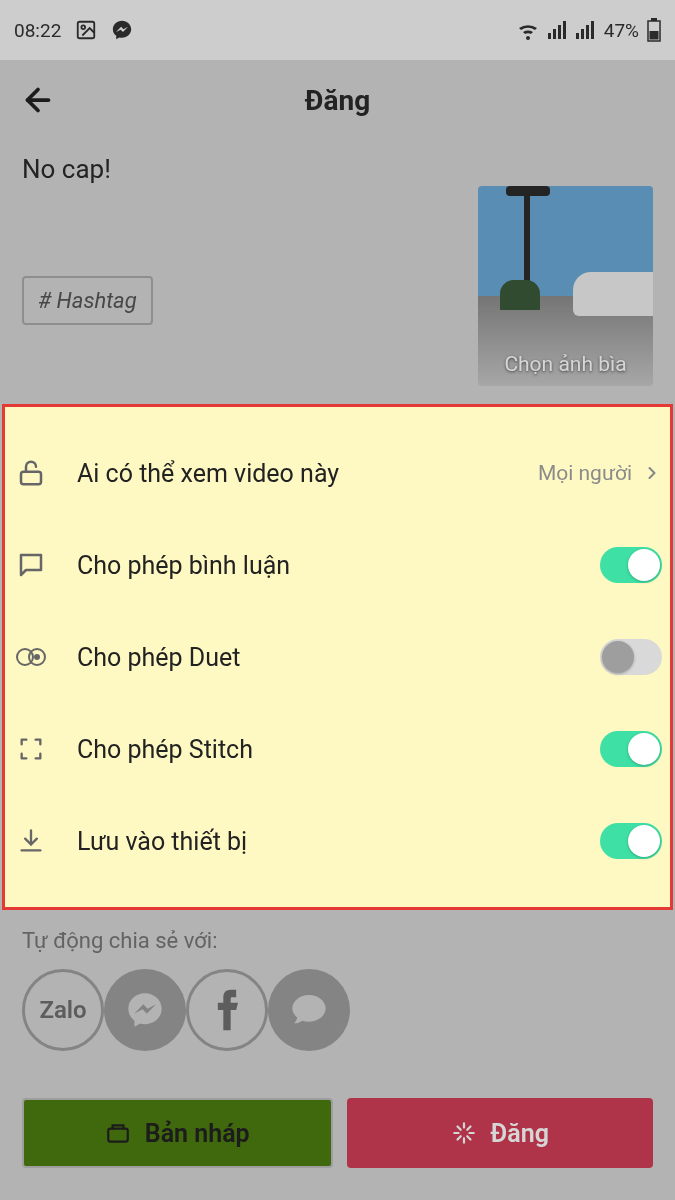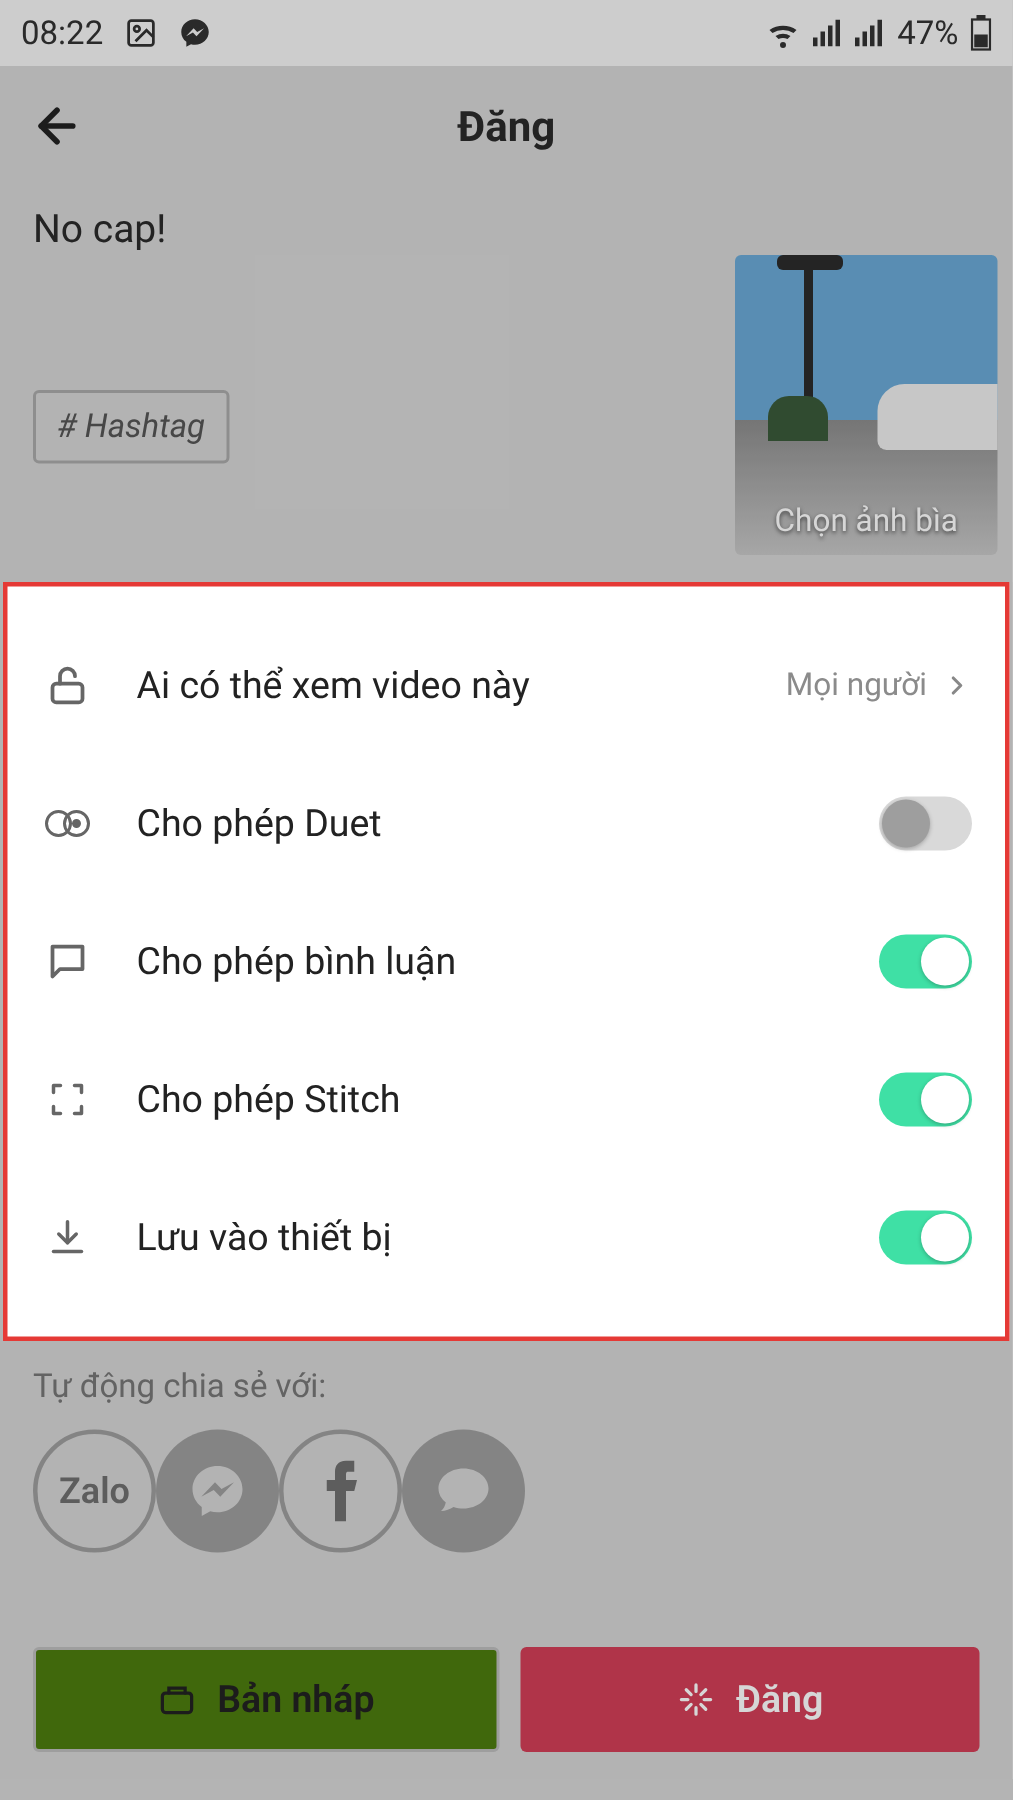"08:22" .status-bar { font-size: 22px -> 19px; height: 44px -> 60px }
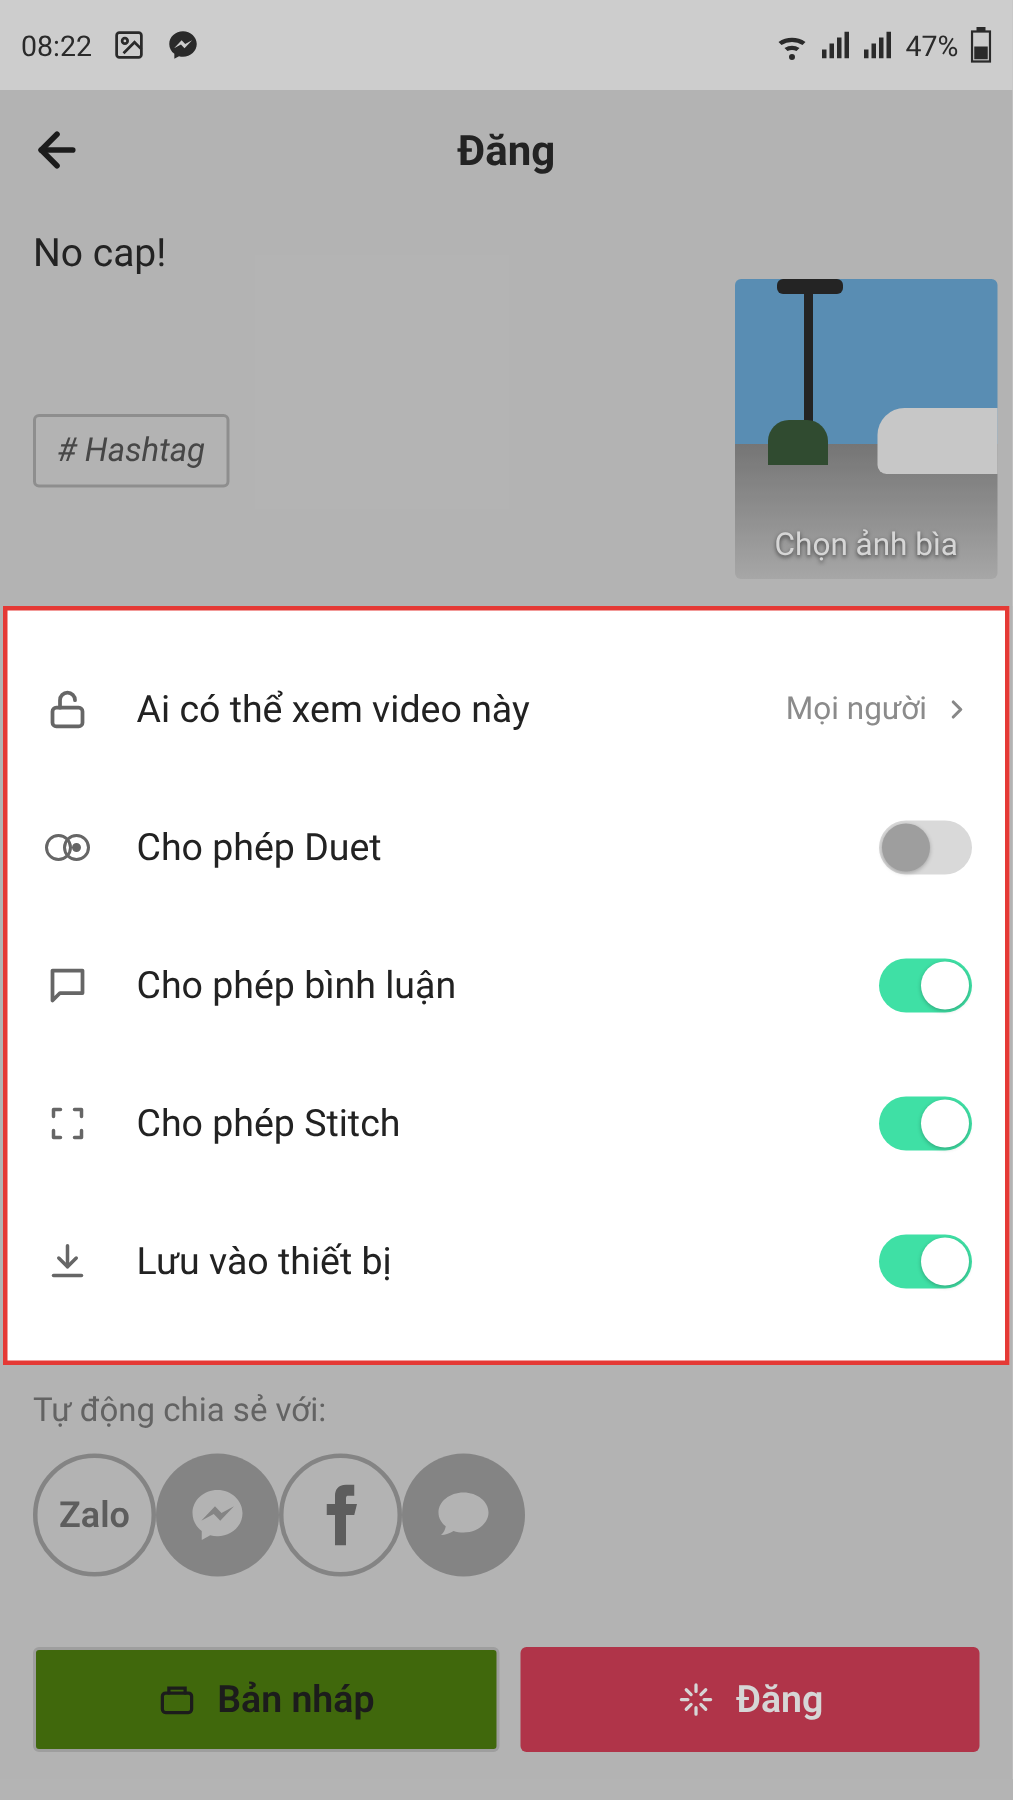"No cap!" .compose { padding: 14px 10px 18px 22px -> 14px 22px 18px 22px }
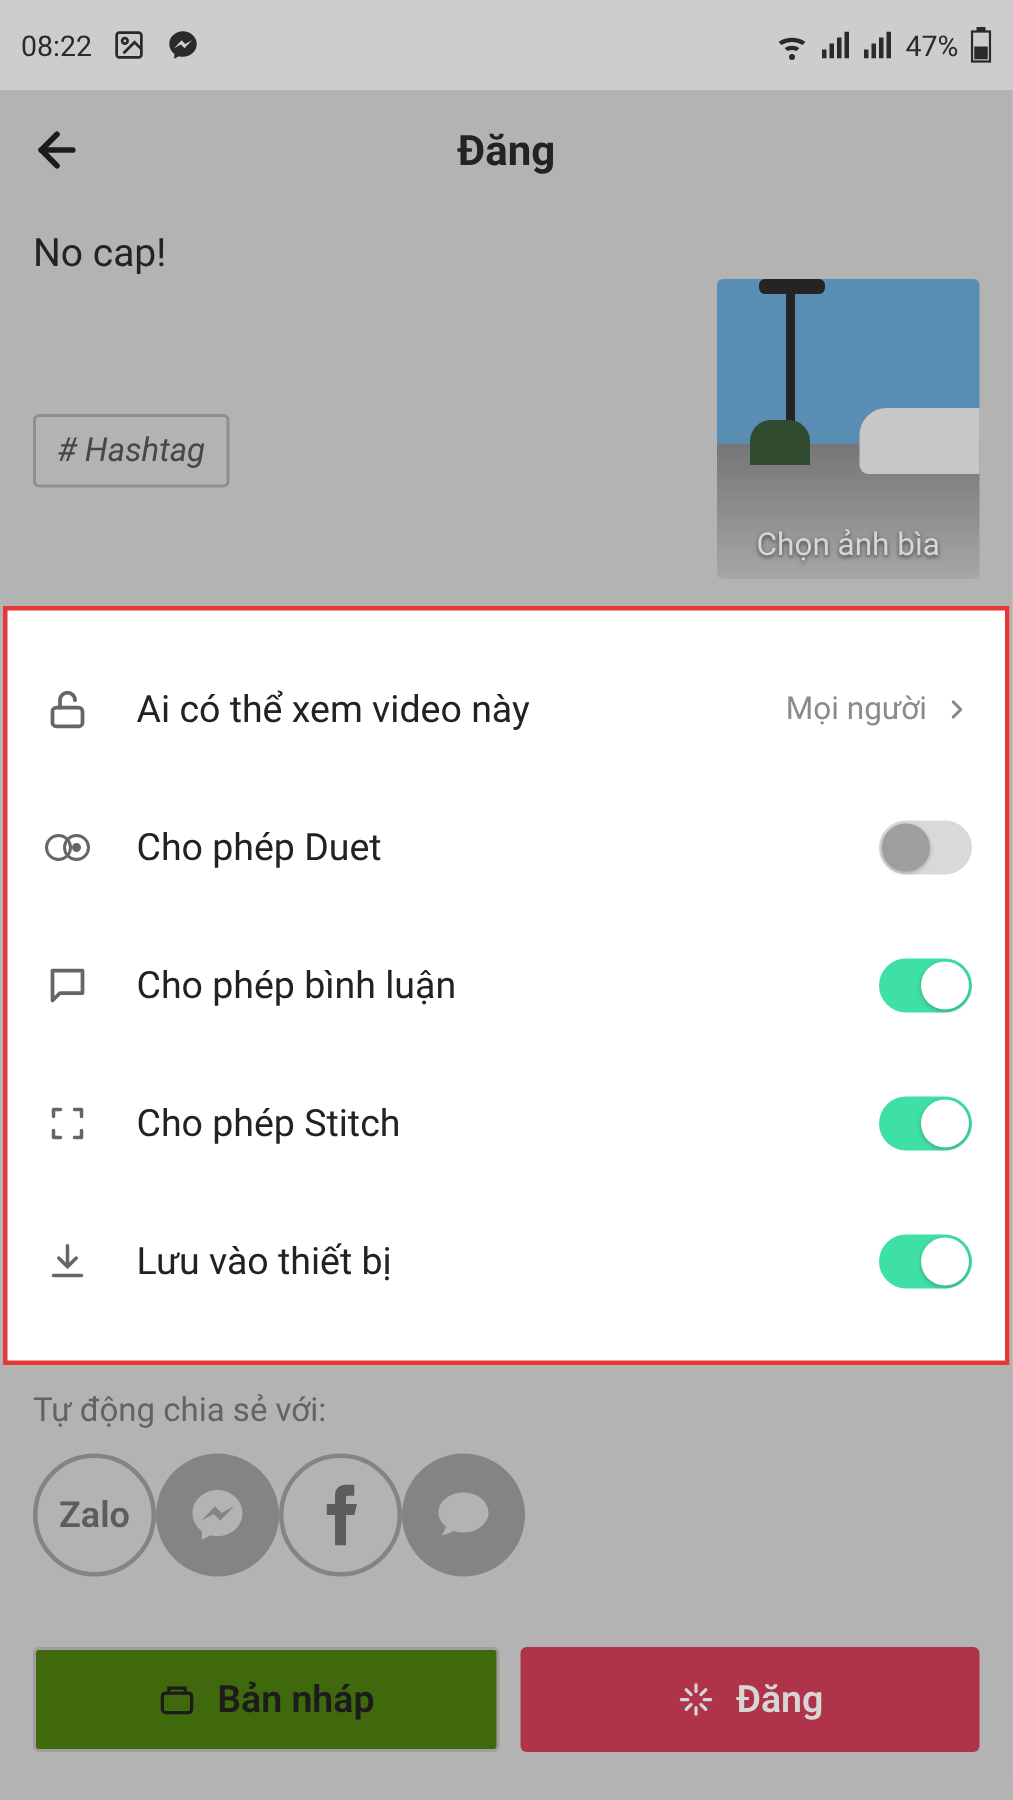"Ai có thể xem video" .options-panel { background: #ffffff -> #fef9c3; padding: 20px 22px -> 20px 8px }
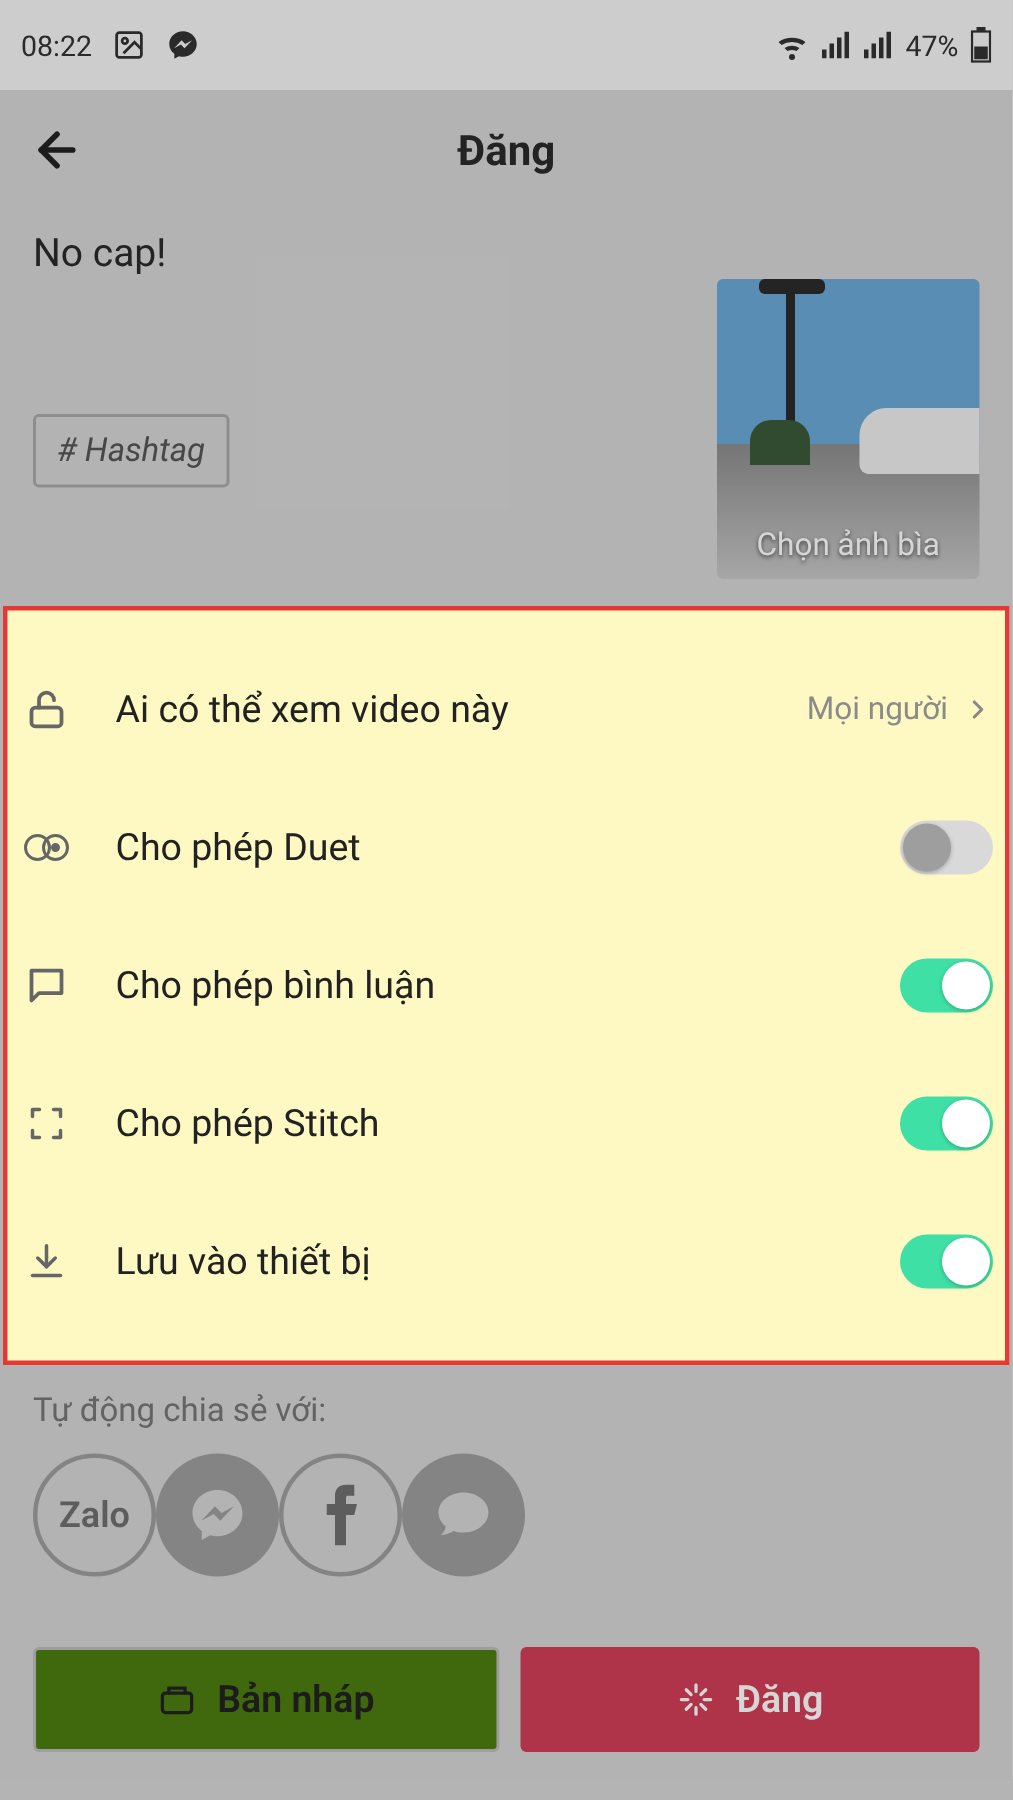"Cho phép Duet" div.opt-row { order: before "Cho phép bình luận" -> after "Cho phép bình luận" }
